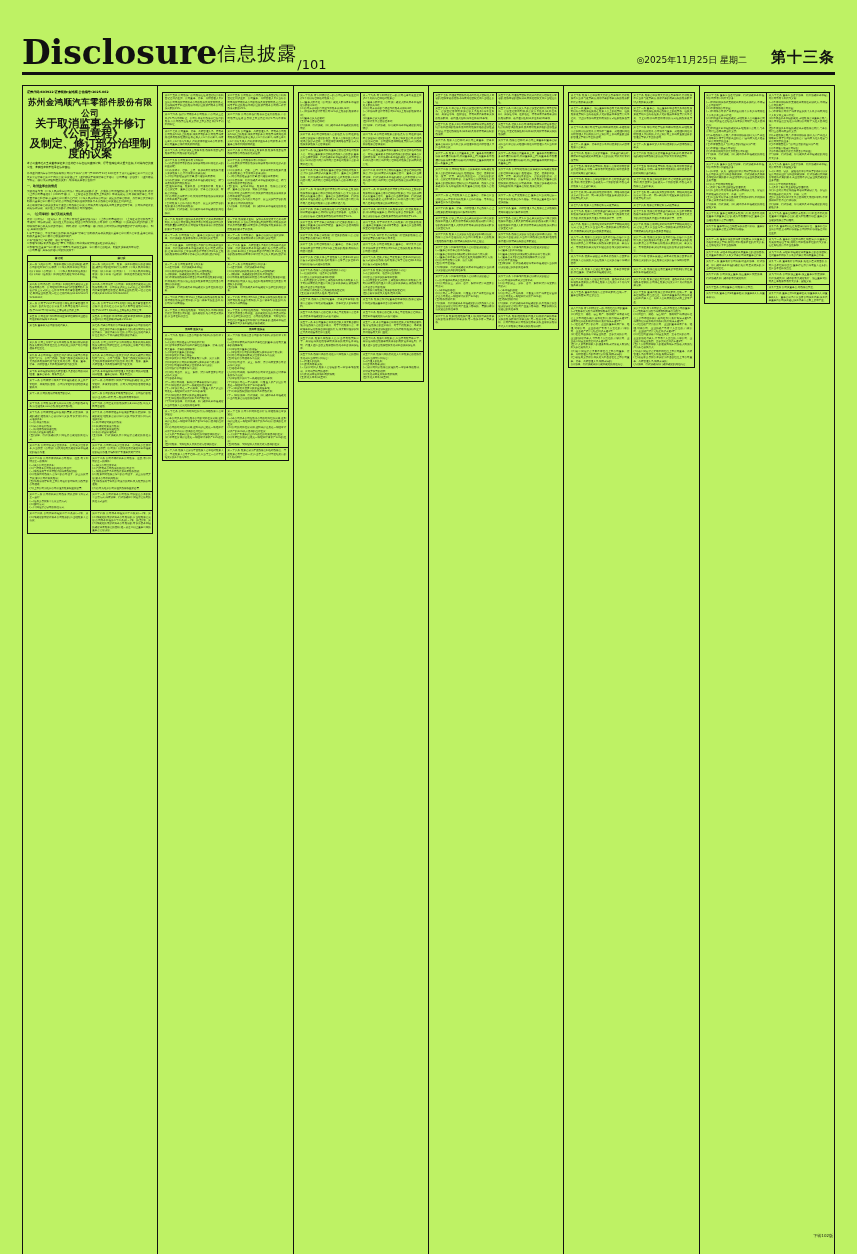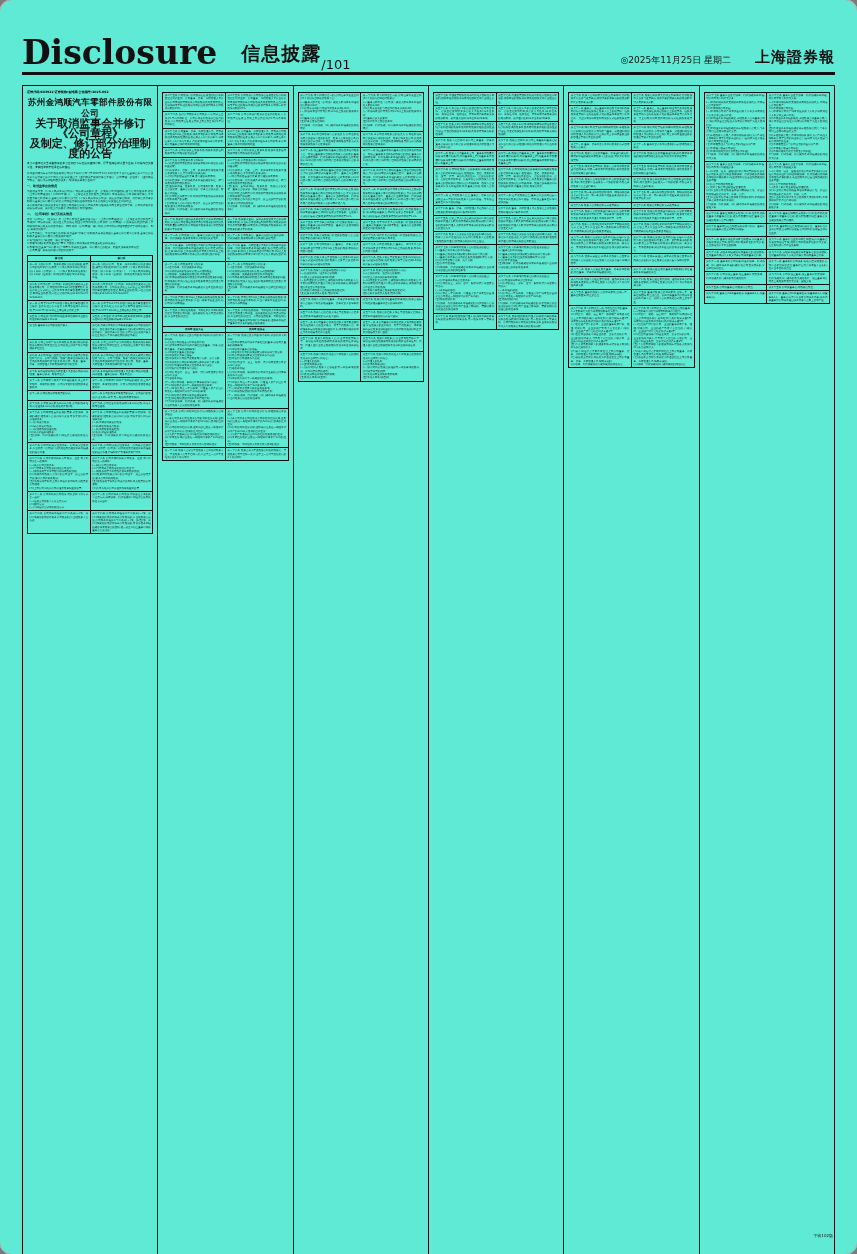"Disclosure" .page { background: #5eead4 -> #bef264; border-radius: 12px -> none }
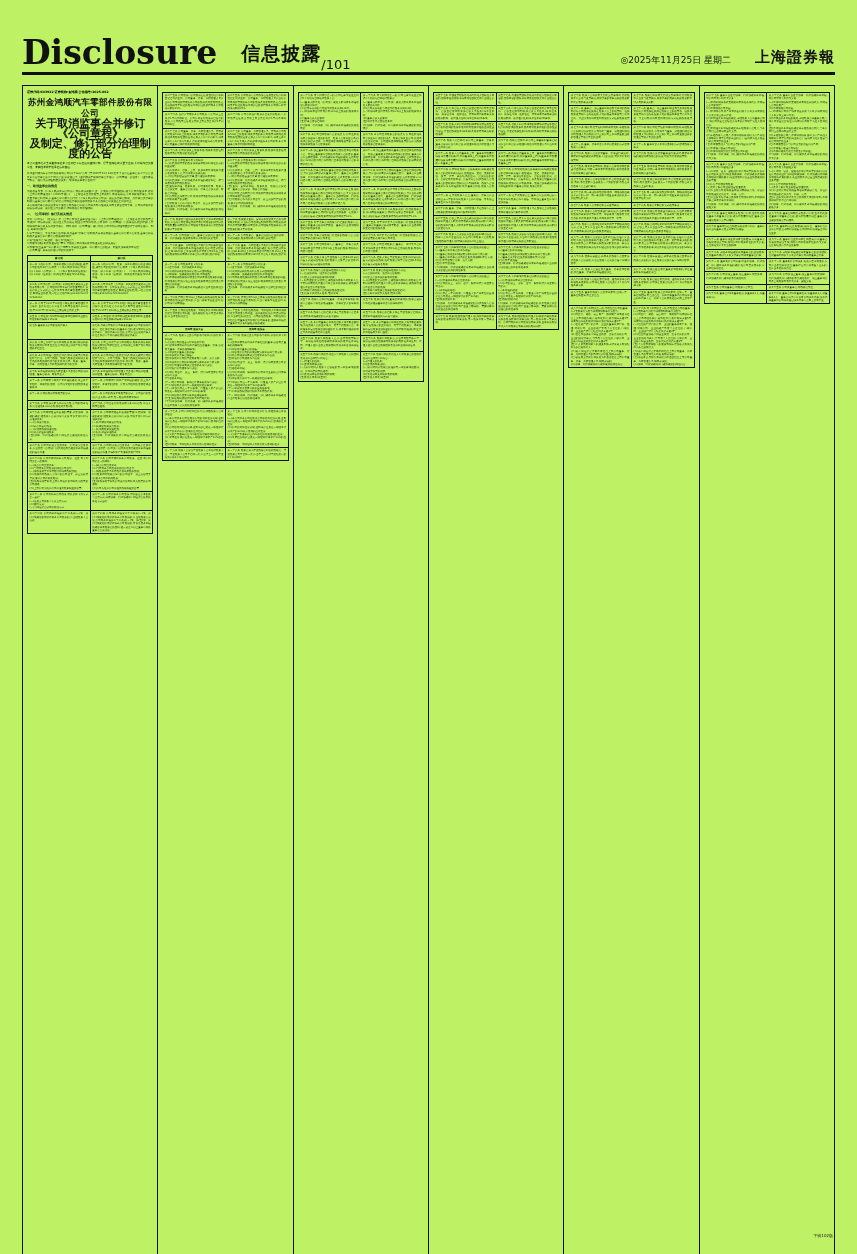"信息披露" .mast-cn { font-weight: bold -> normal; margin-left: 24px -> 0 }
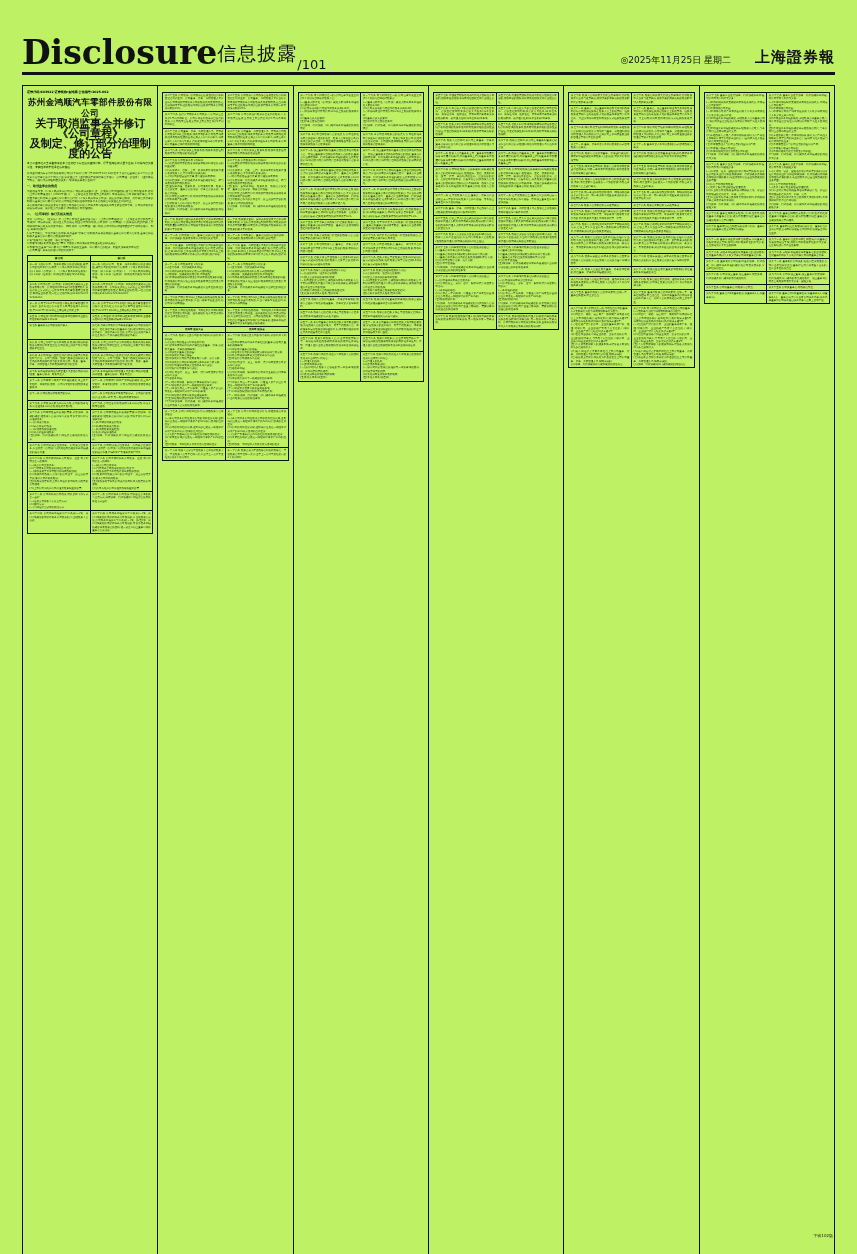"上海證券報" div.mast-paper { text: 上海證券報 -> 第十三条 }
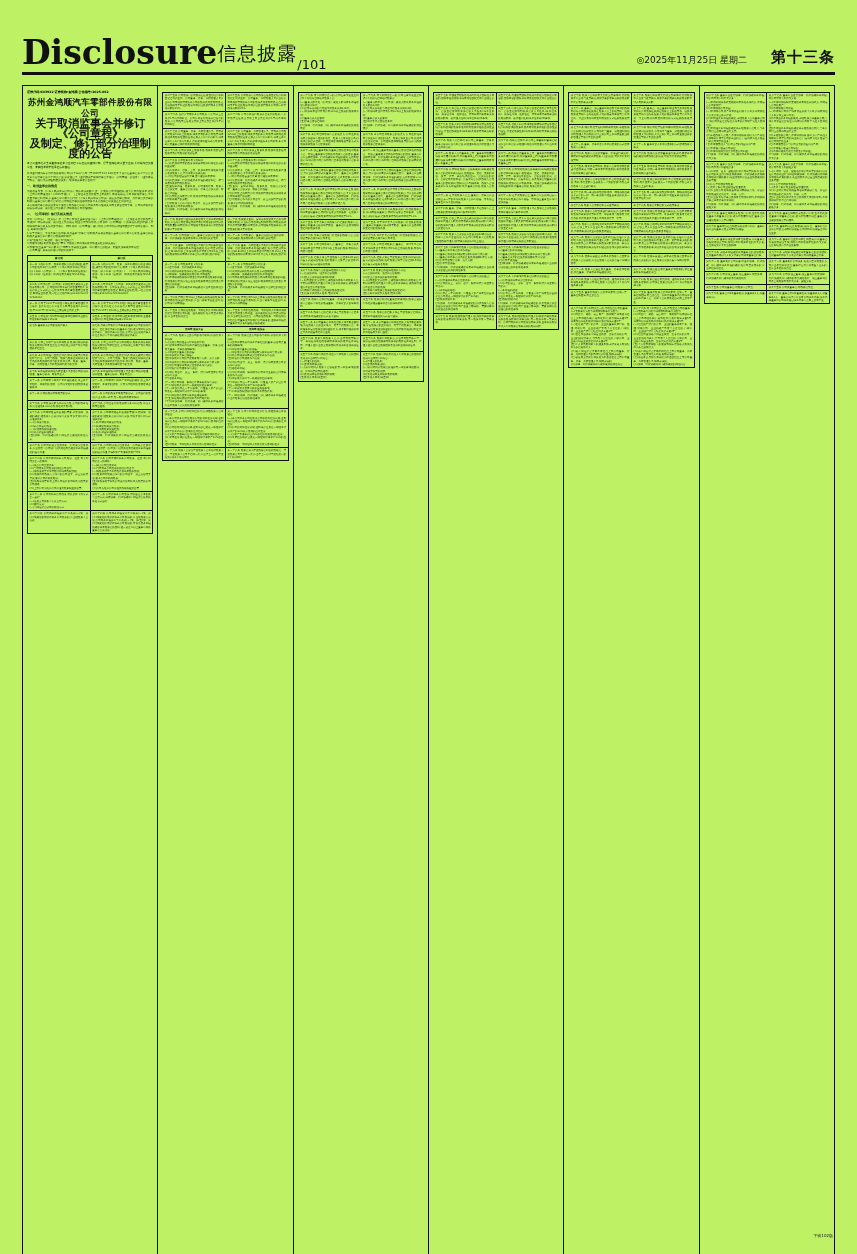"及制定、修订部分治理制度的公告" div.title2 { text: 公告 -> 议案 }
